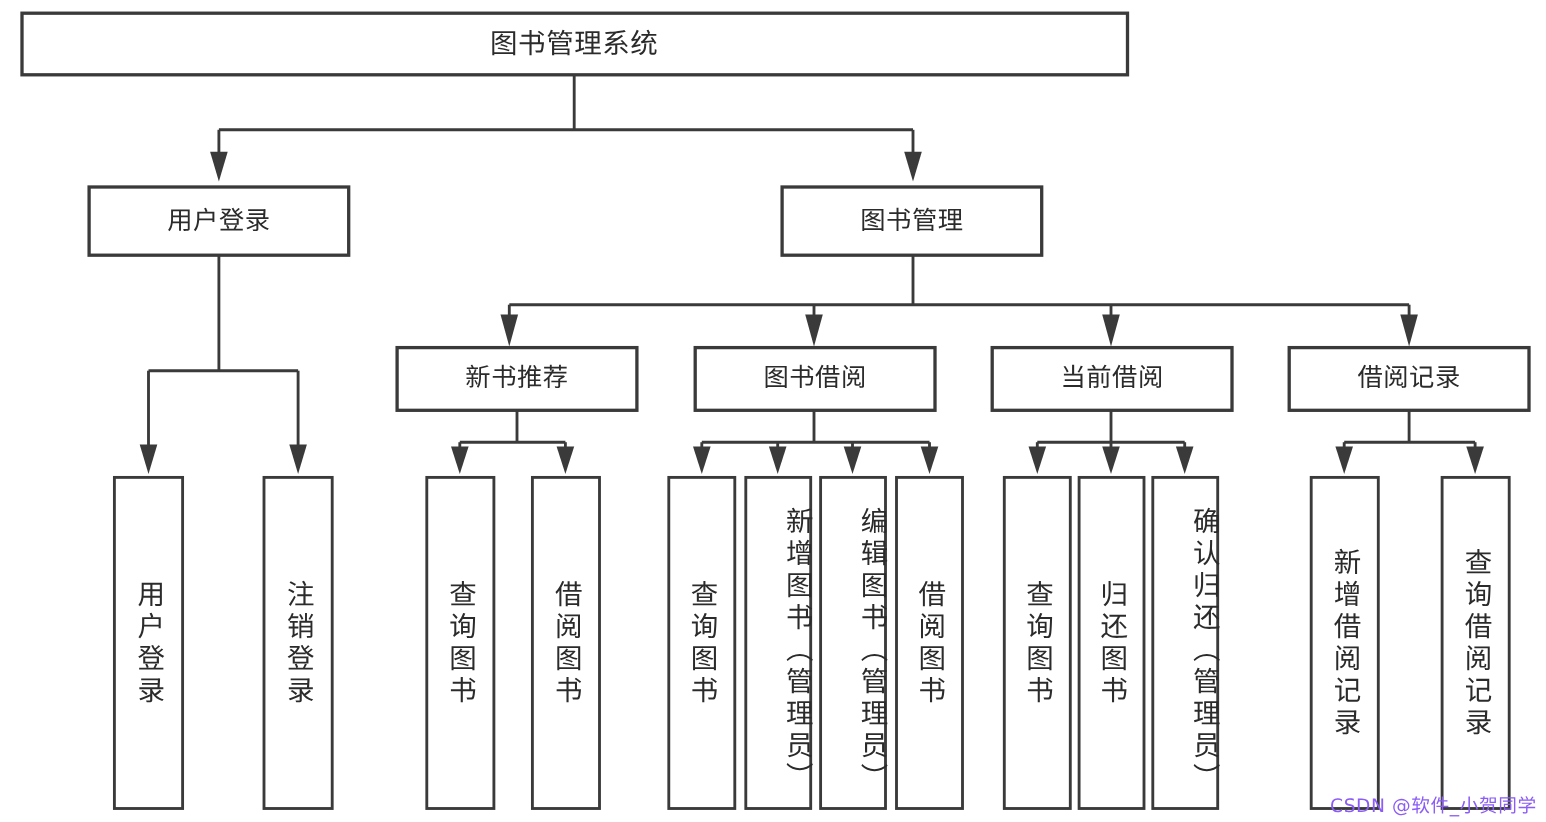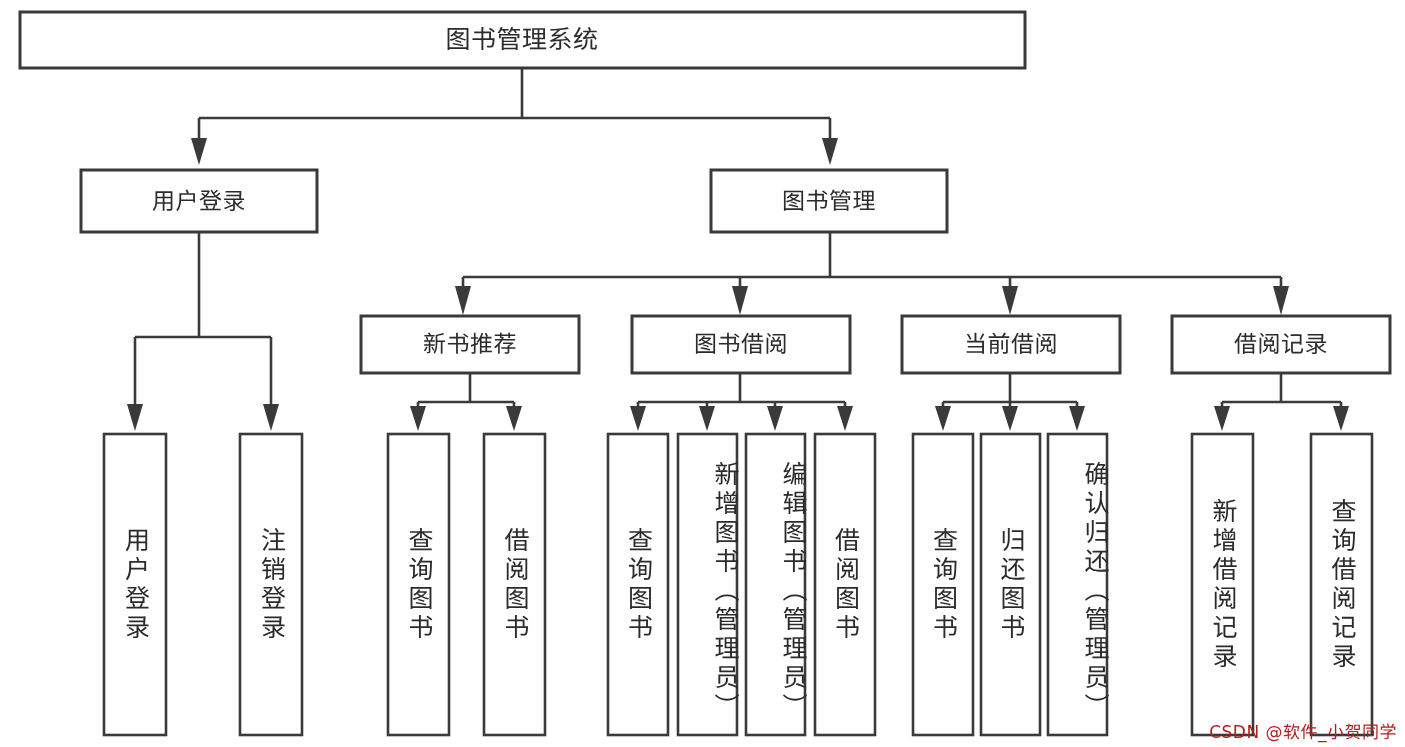"CSDN @软件_小贺同学" .watermark { color: #b91c1c -> #8b5cf6 }
